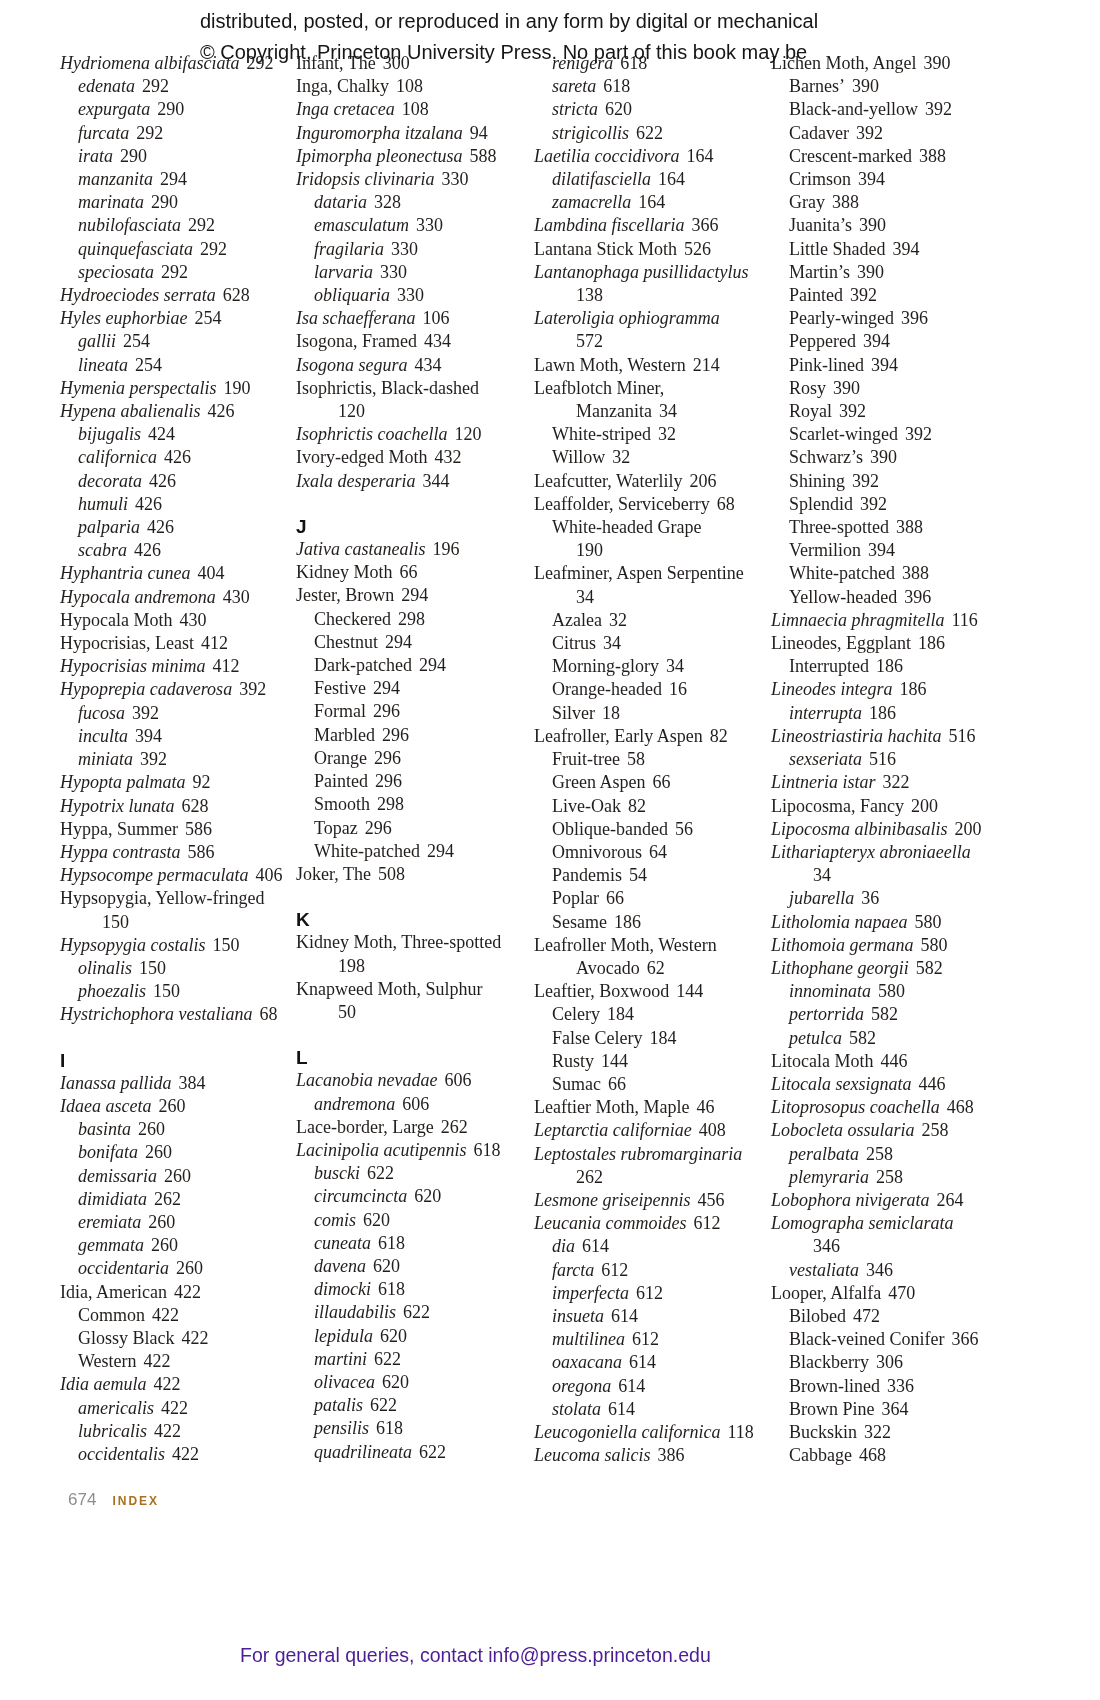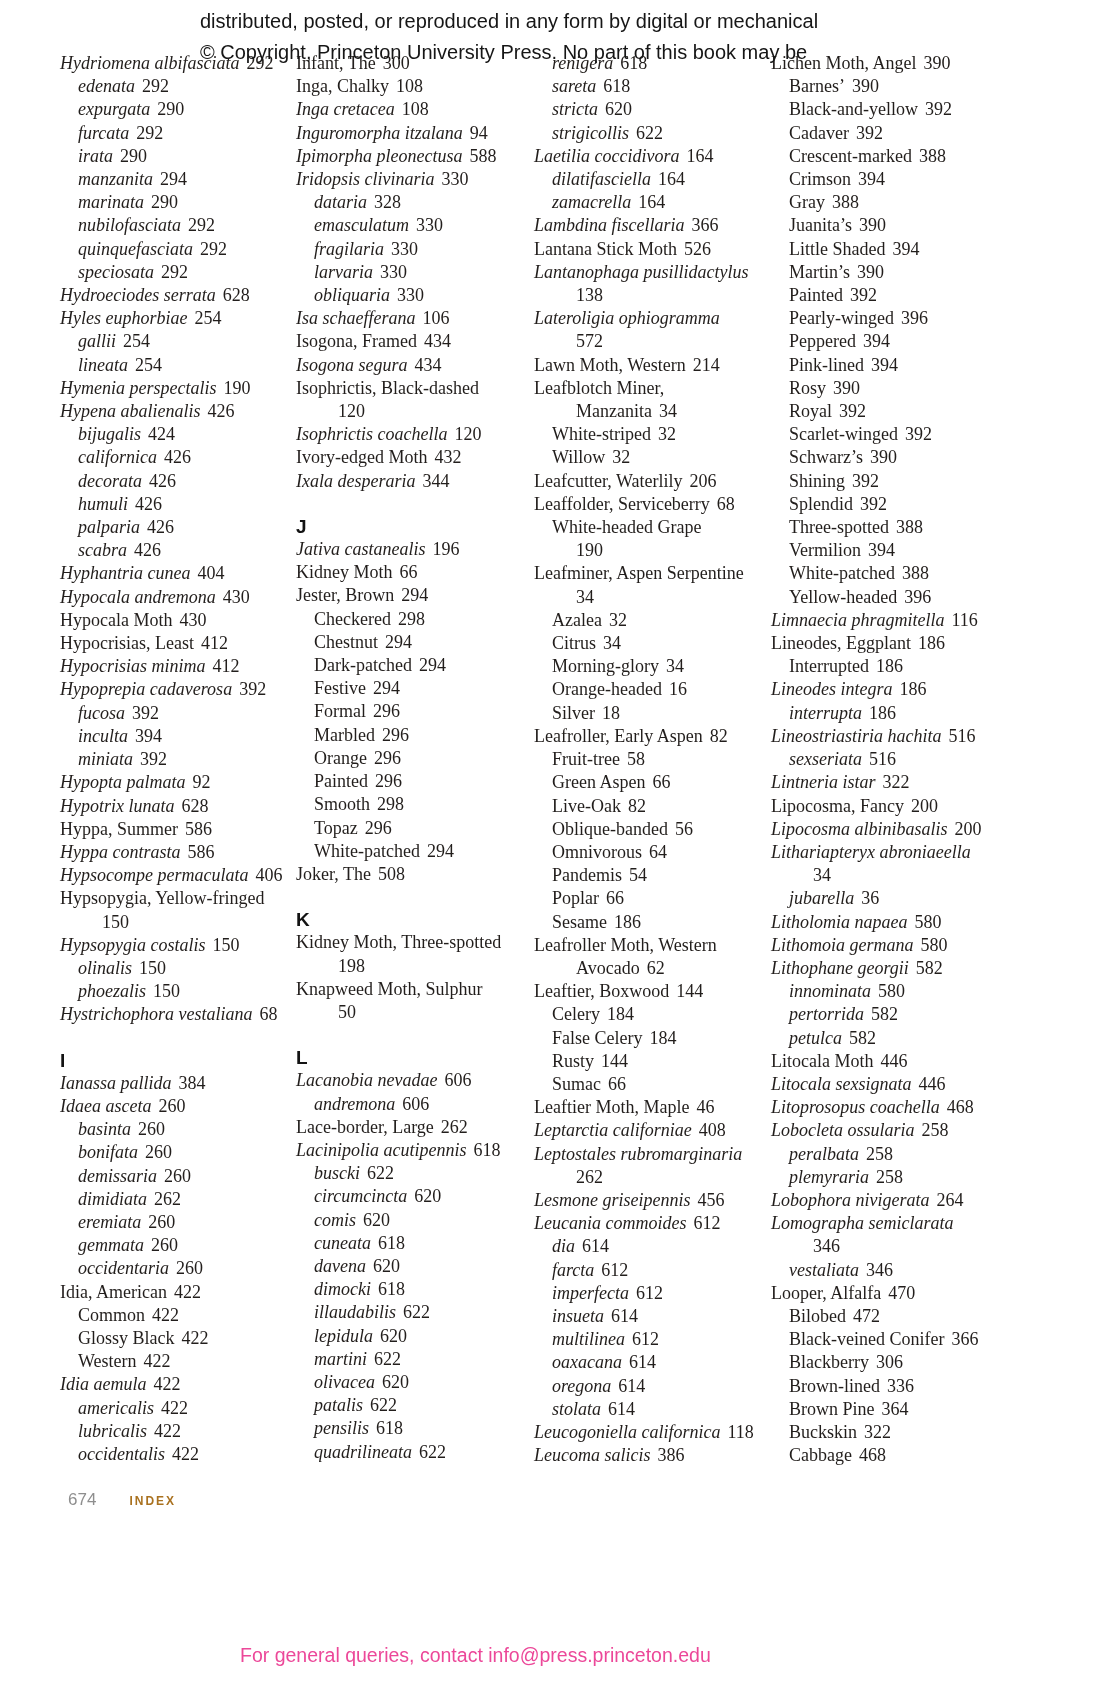"674" .folio { gap: 33px -> 16px }
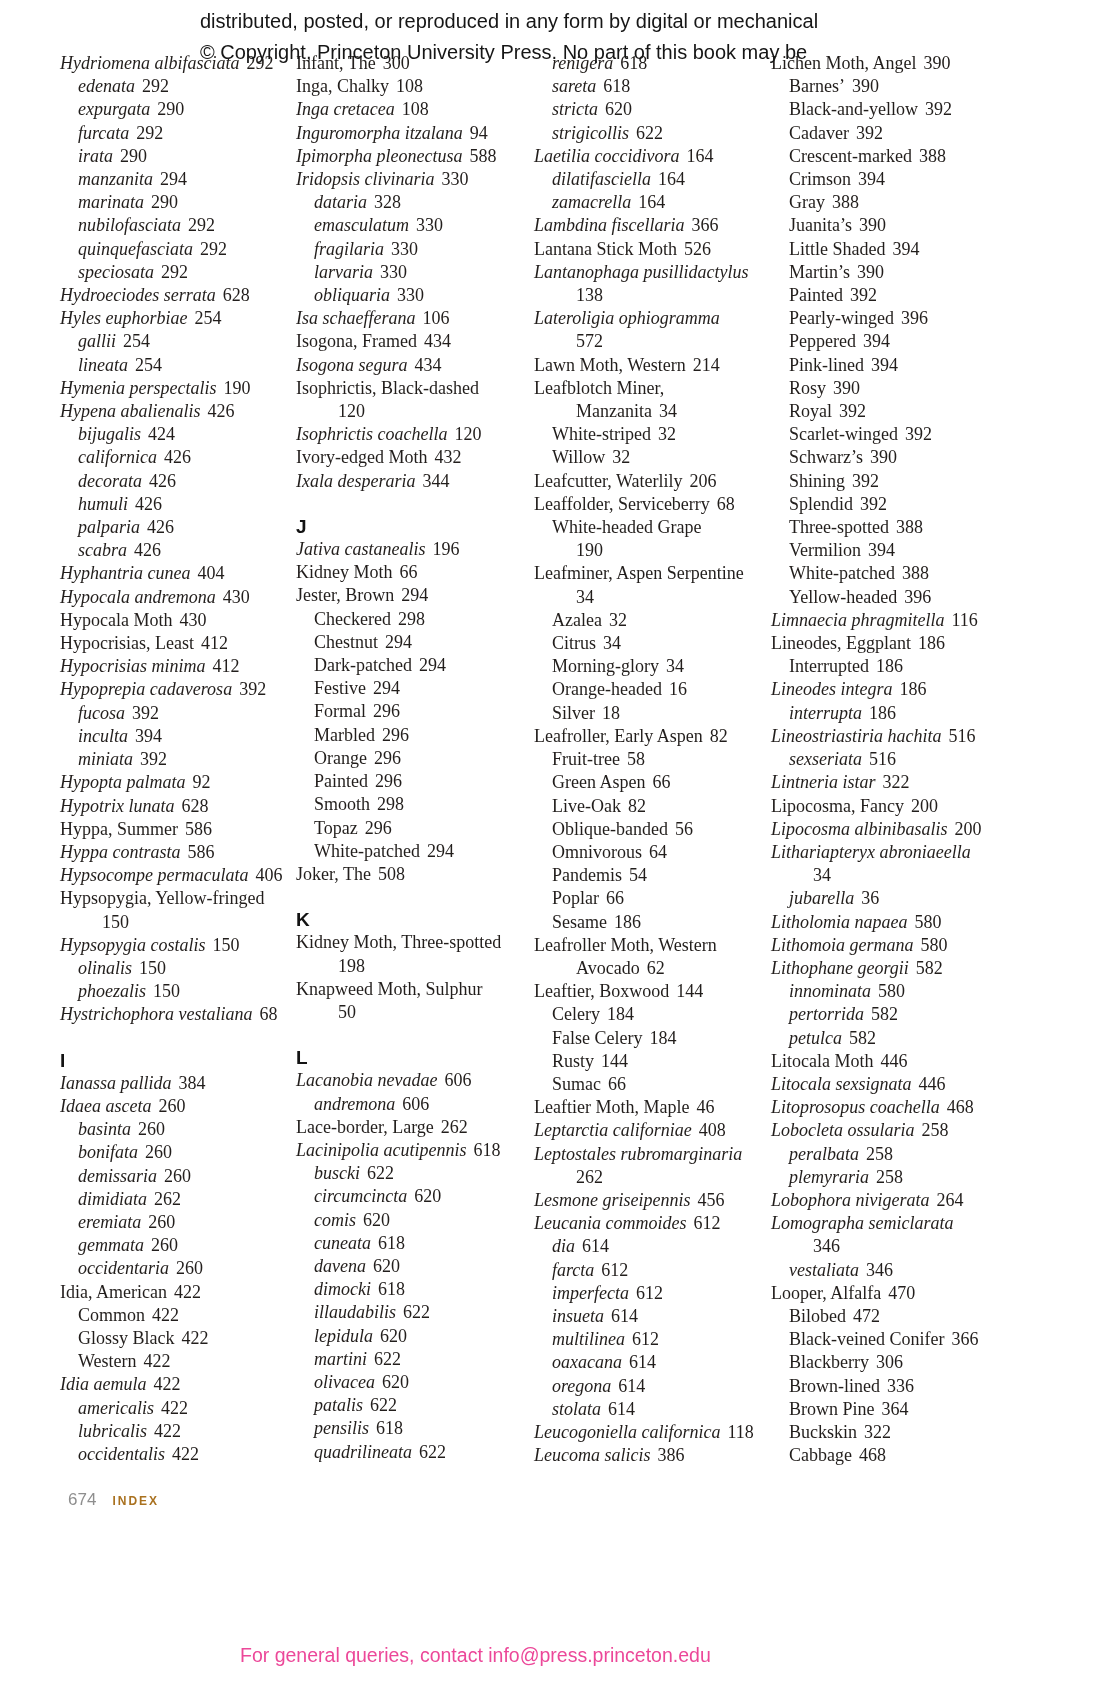"For general queries, contact" .footer-query { color: #ec4899 -> #4c1d95 }
